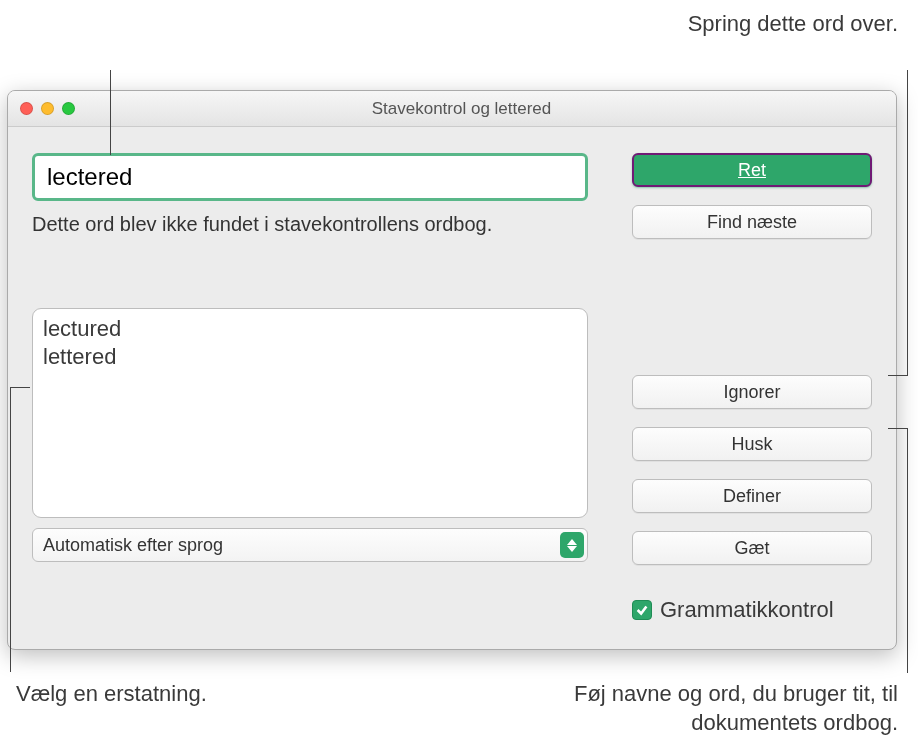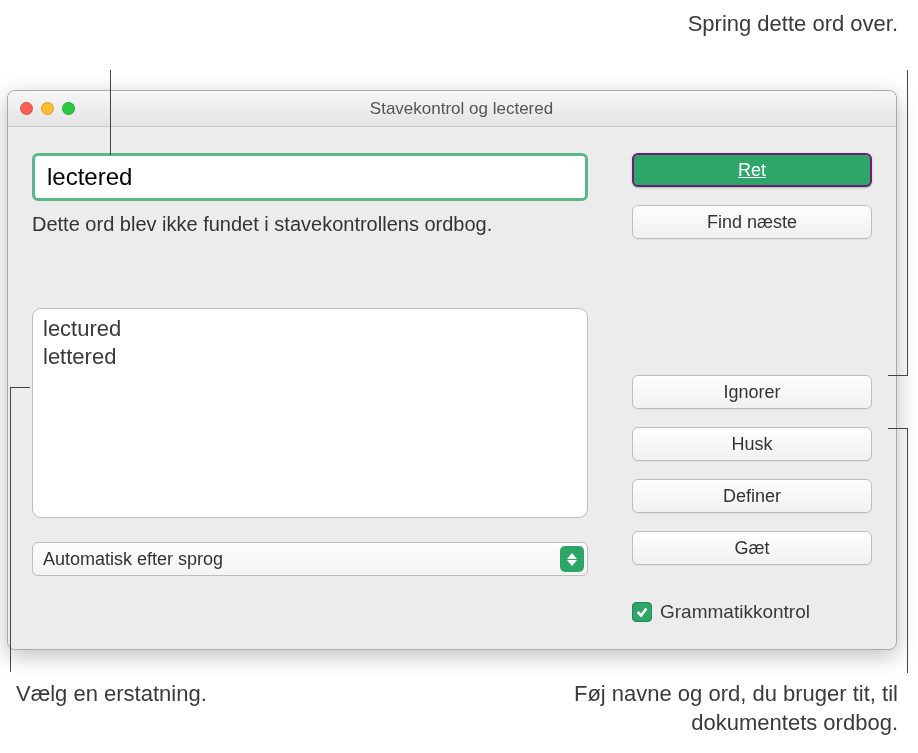"Stavekontrol og lectered" div.title { text: lectered -> lettered }
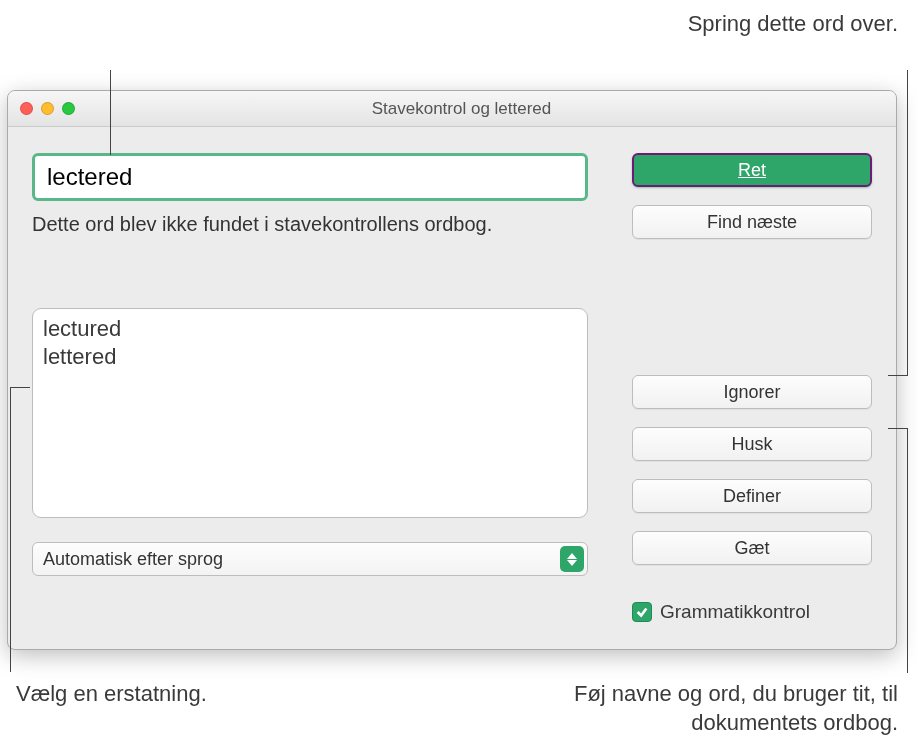"Automatisk efter sprog" .lang-row { margin-top: 24px -> 10px }
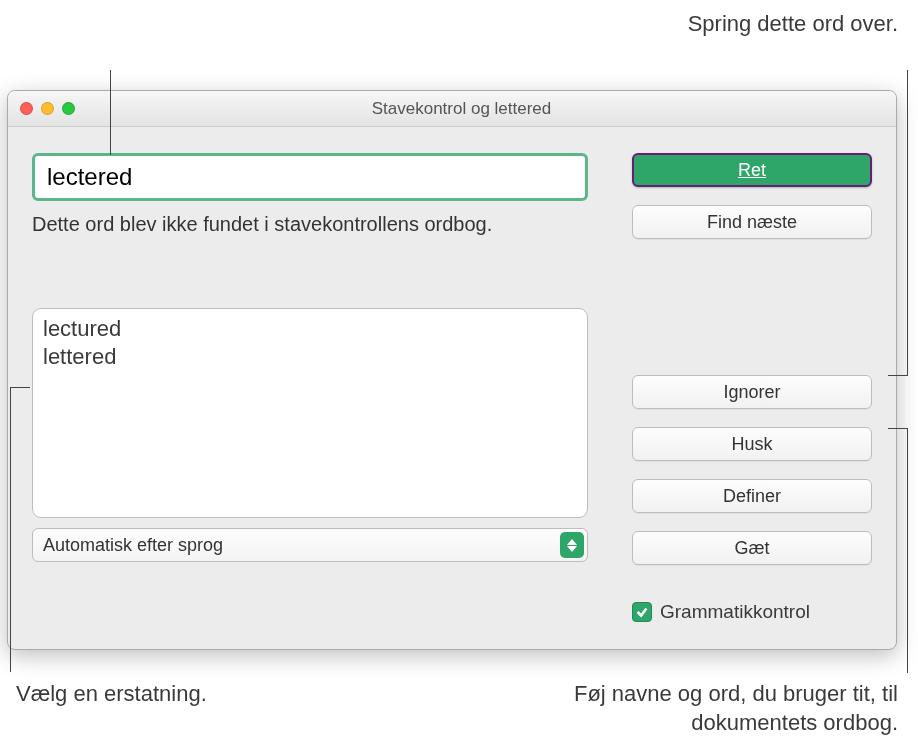"Grammatikkontrol" .check-row { font-size: 19px -> 22px }
